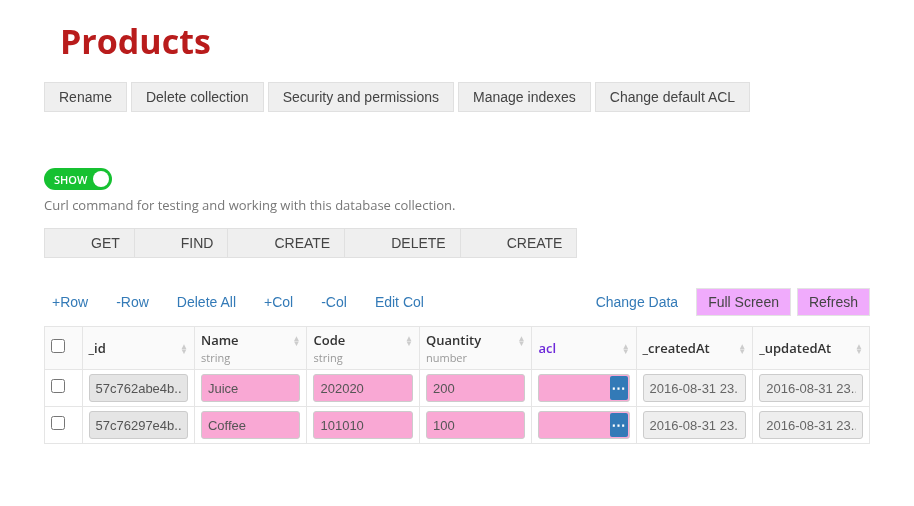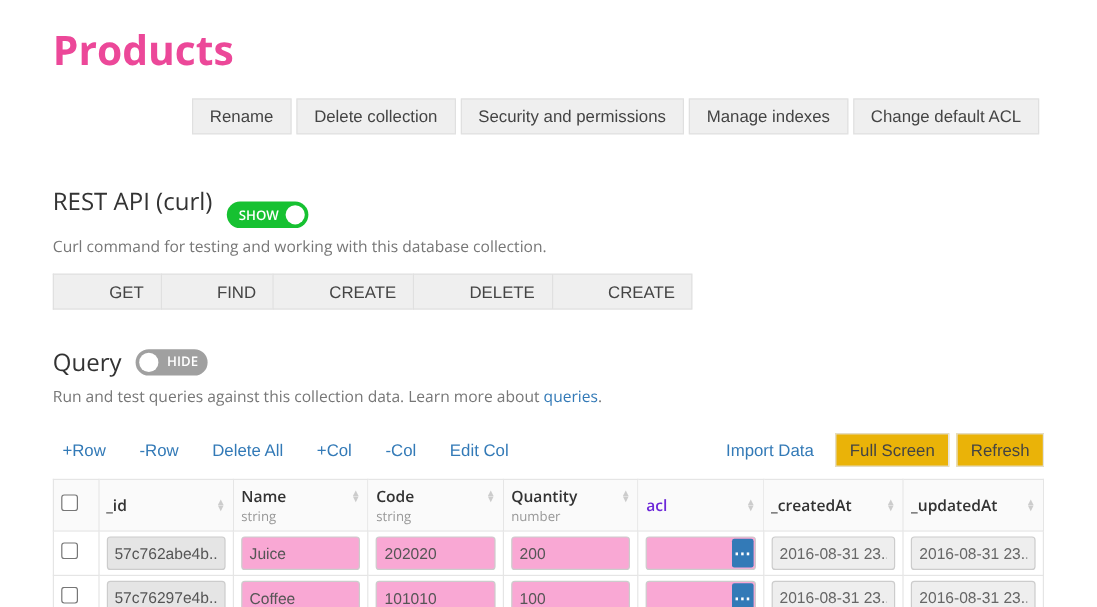"Products" h1.title { color: #ec4899 -> #b91c1c; margin: 6px 0 18px 0 -> 6px 0 18px 16px }
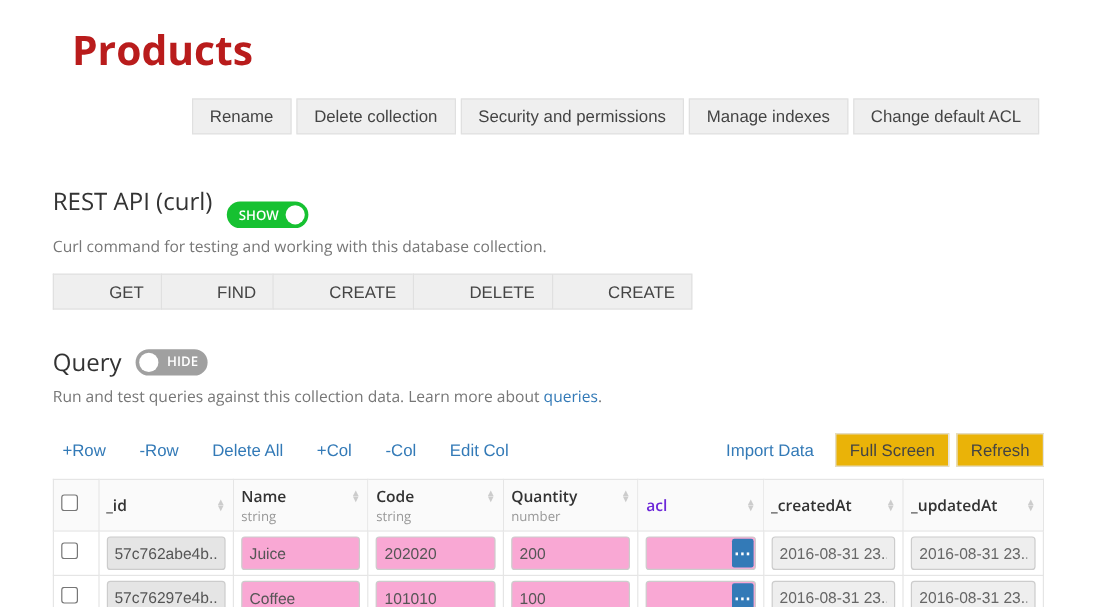"Rename" .btn-row { justify-content: flex-end -> none }
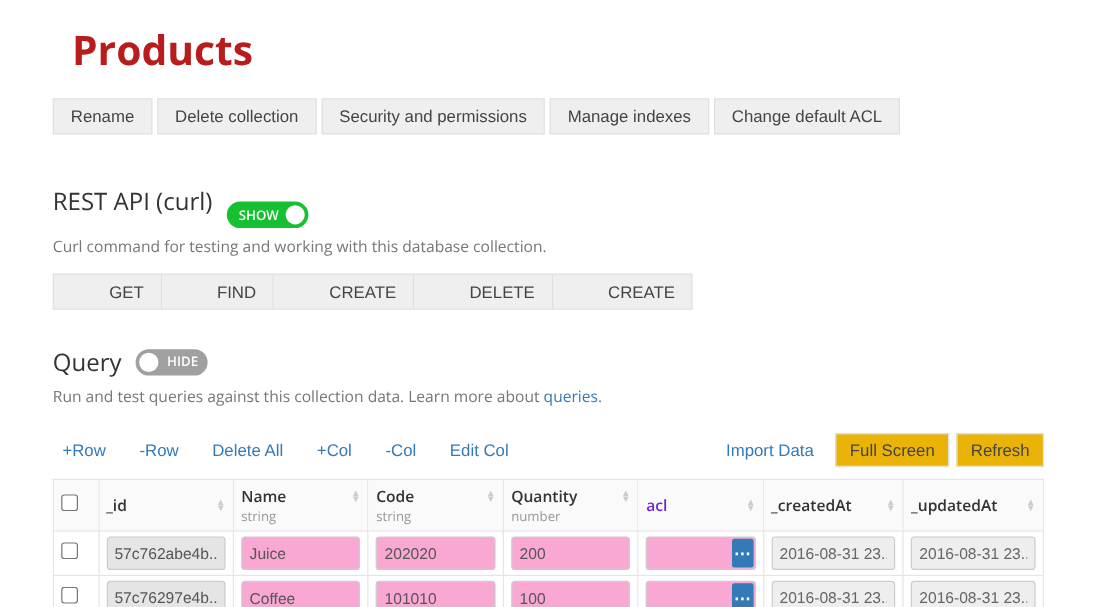"REST API (curl)" span.section-title { html: <span>REST API (curl)</span> -> none }
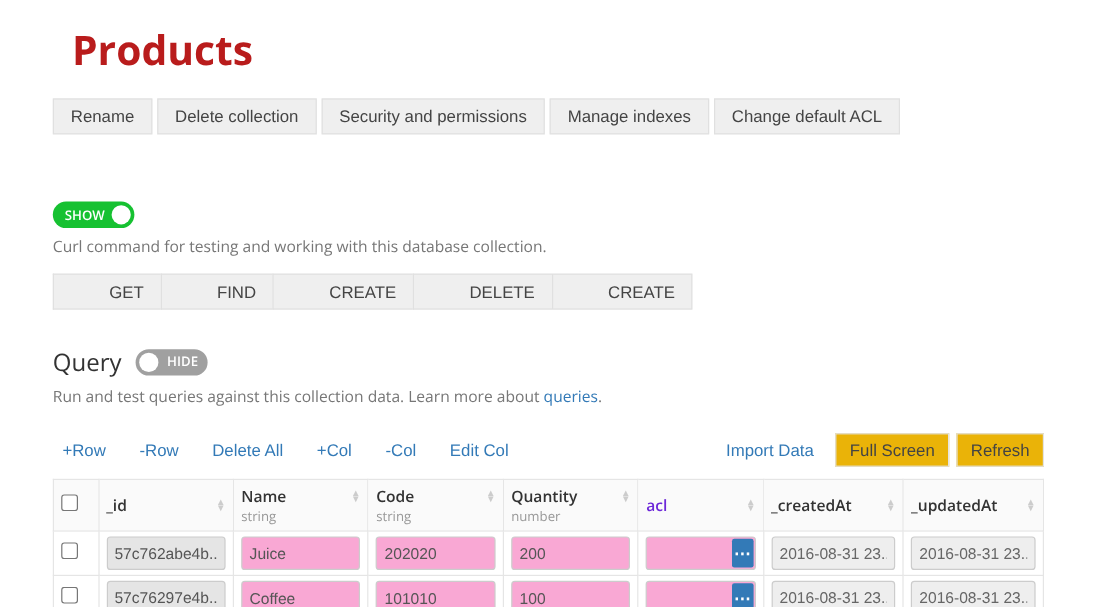"Query" div.query-sec { html: <div> <div> <span>Query</span> <span> <span></span> <span>HIDE</span> </span> </div> <p> <span>Run and test queries against this collection data. Learn more about </span><a>queries</a><span>.</span> </p> </div> -> none }
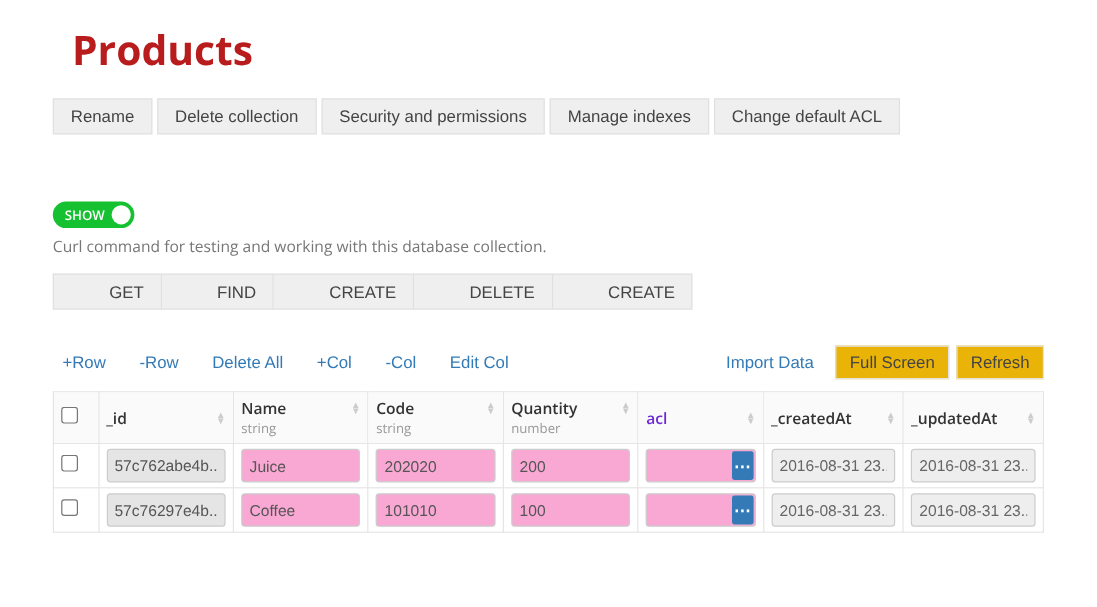"Import Data" button.link-btn { text: Import -> Change }
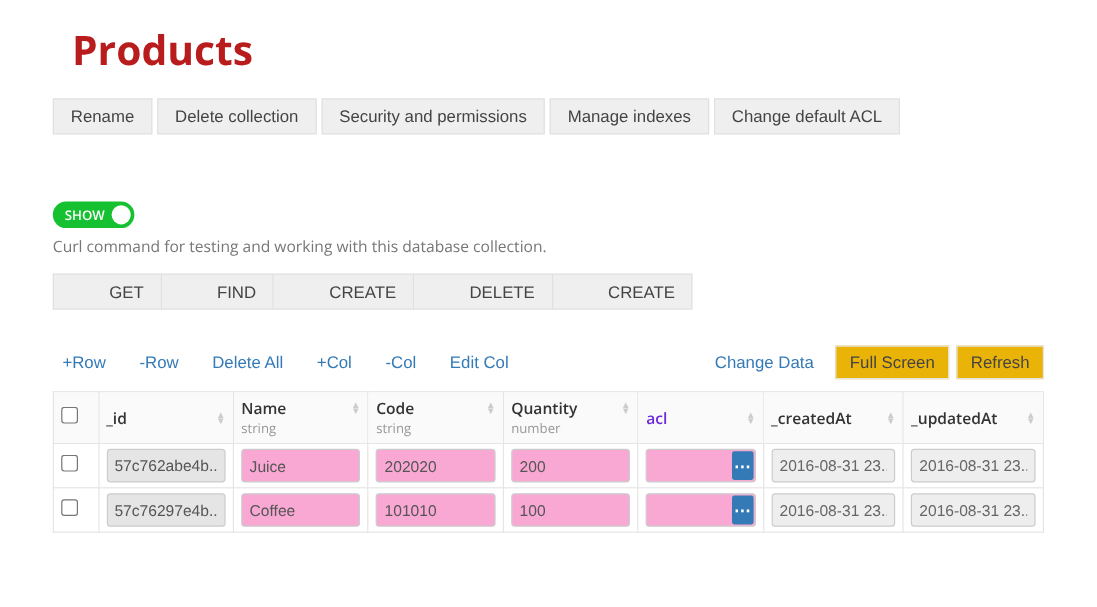"Full Screen" .grey-btn { background: #eab308 -> #f0abfc }
